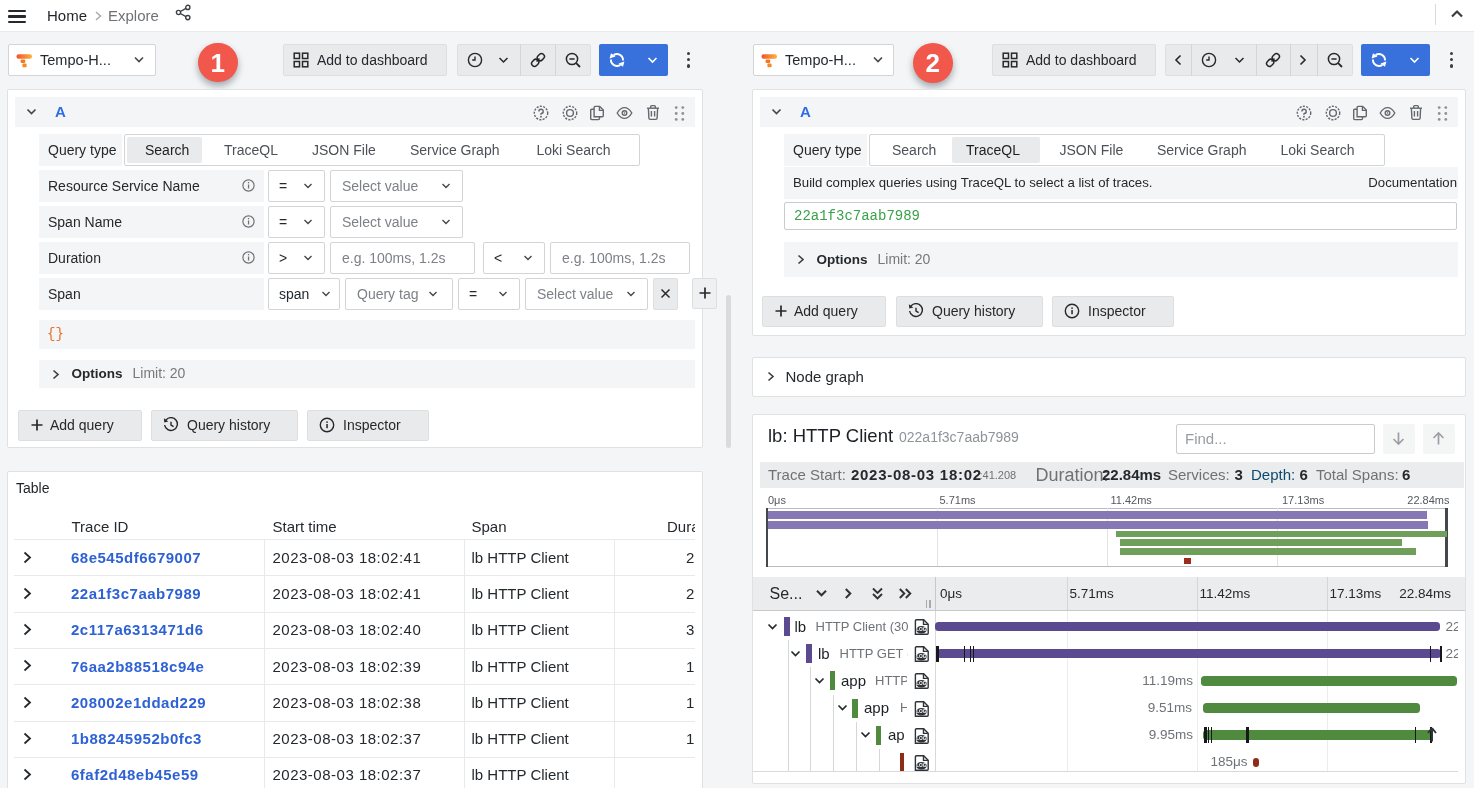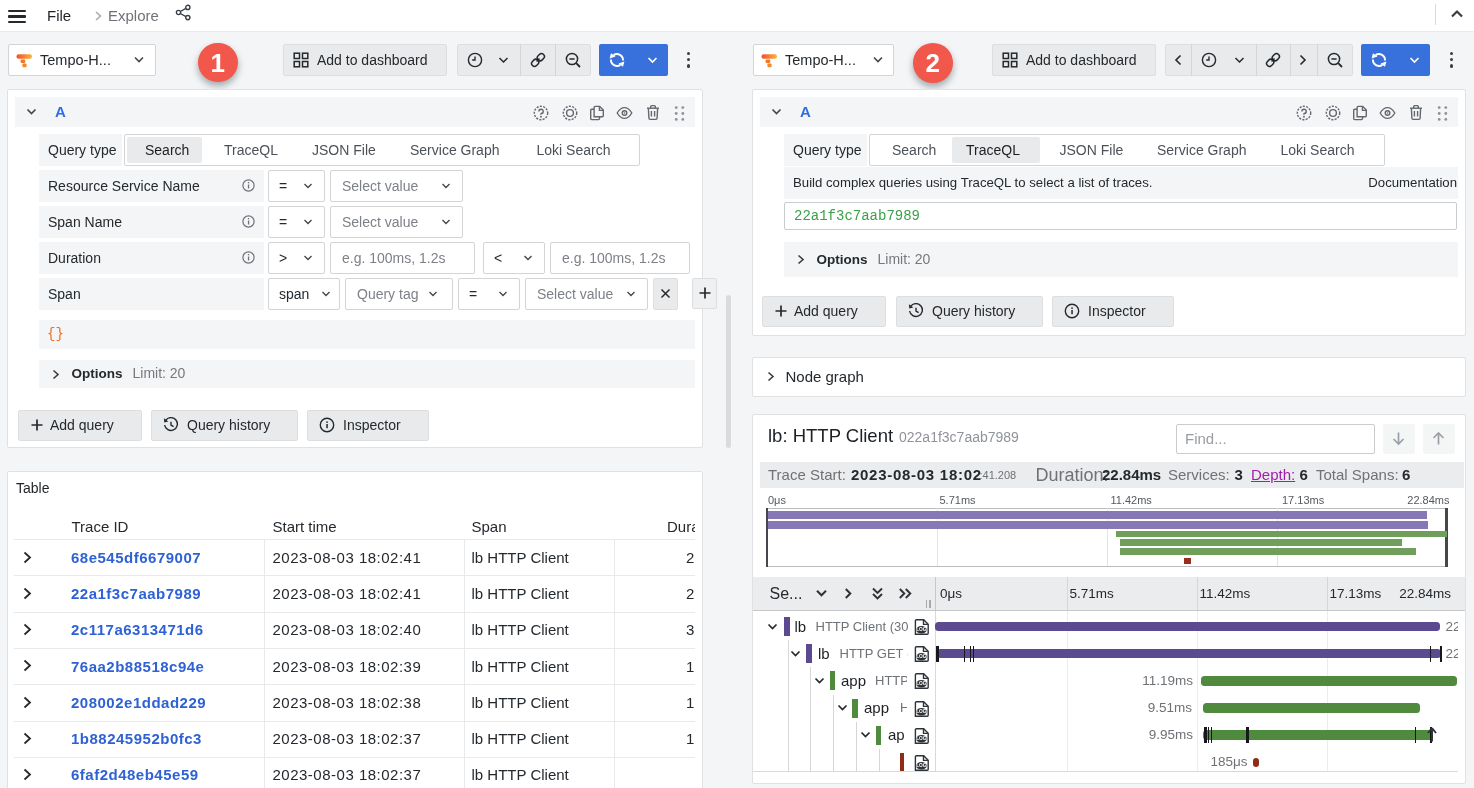"File" div.txt { text: File -> Home }
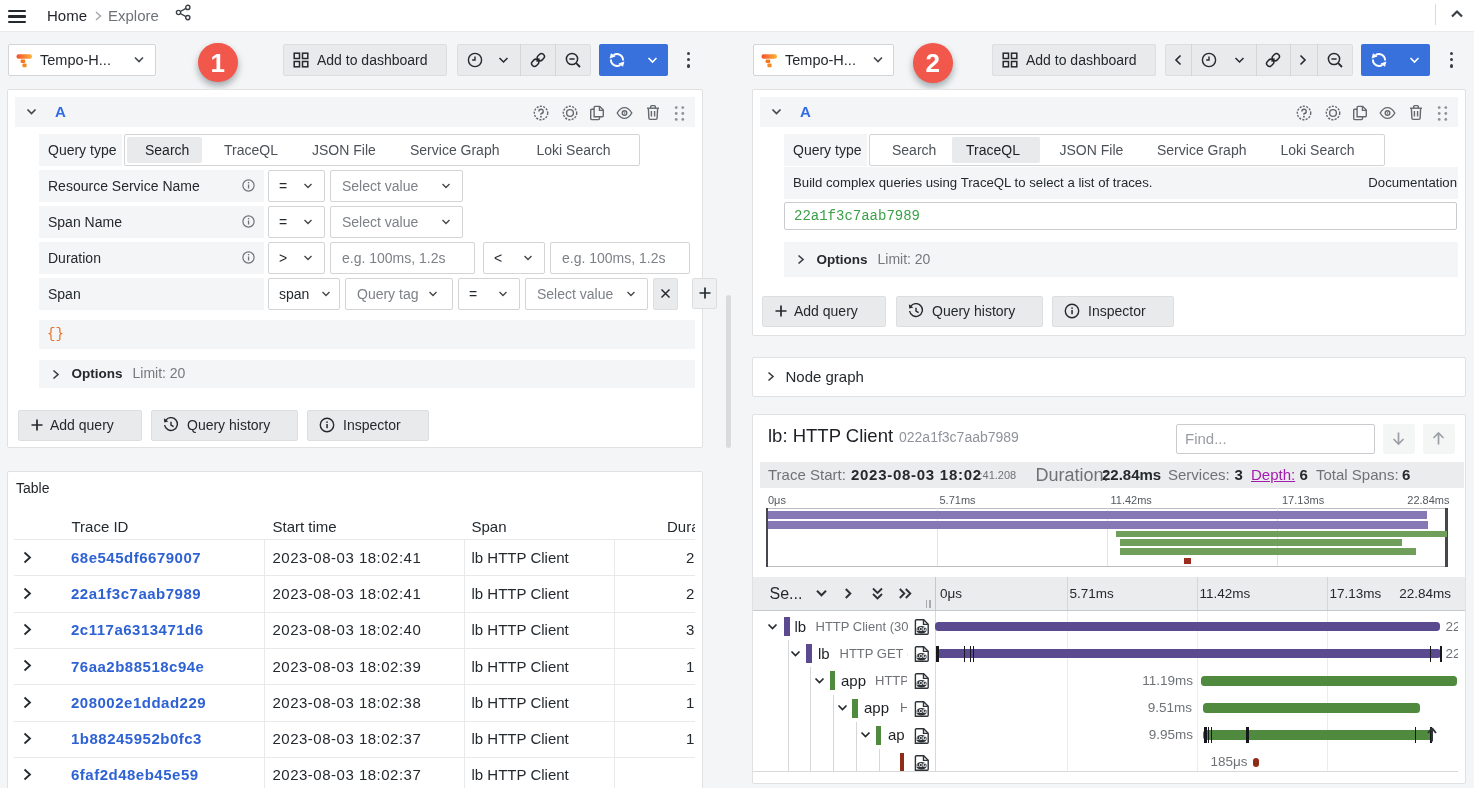"Depth:" div.txt { color: #a21caf -> #0c4a6e; text-decoration: underline -> none }
